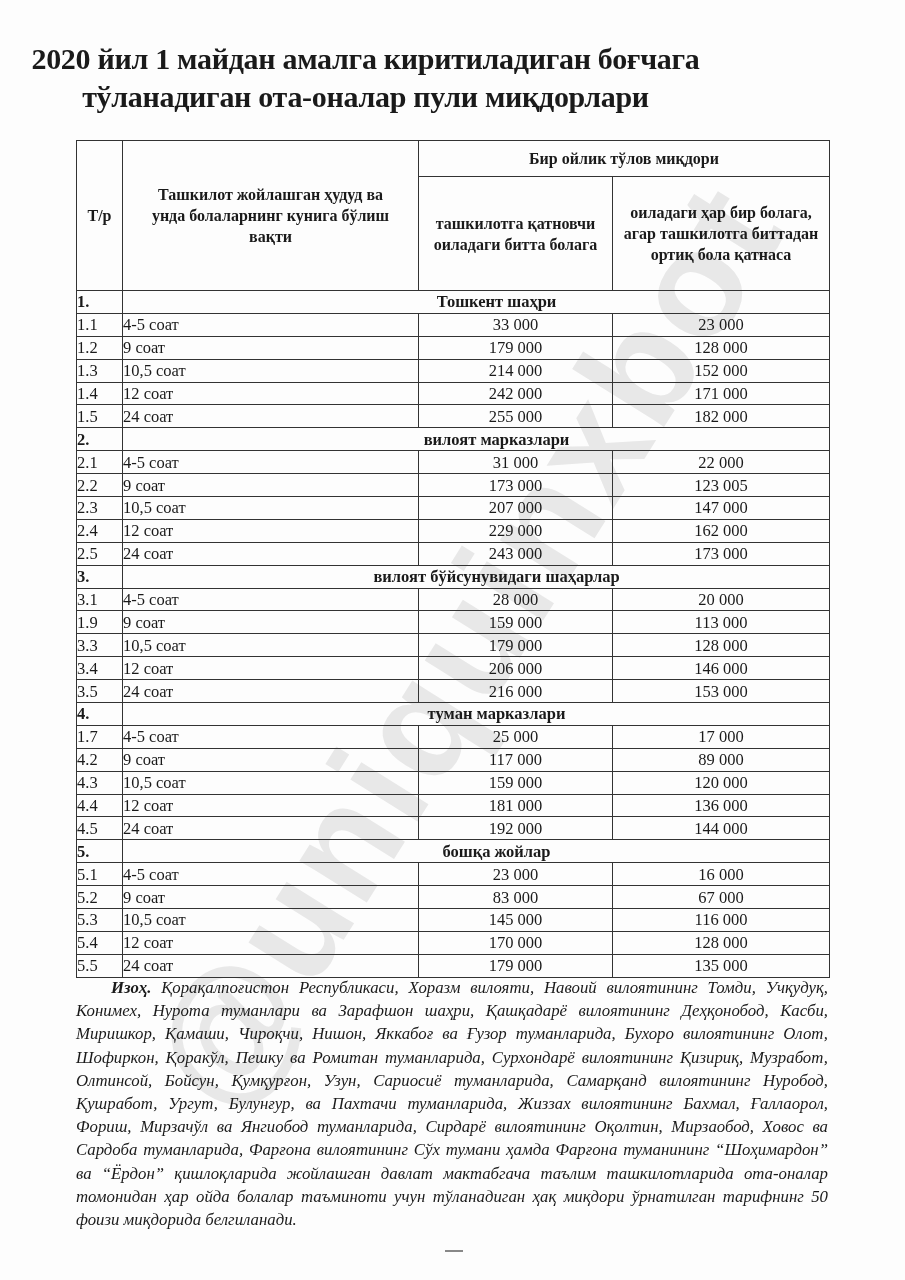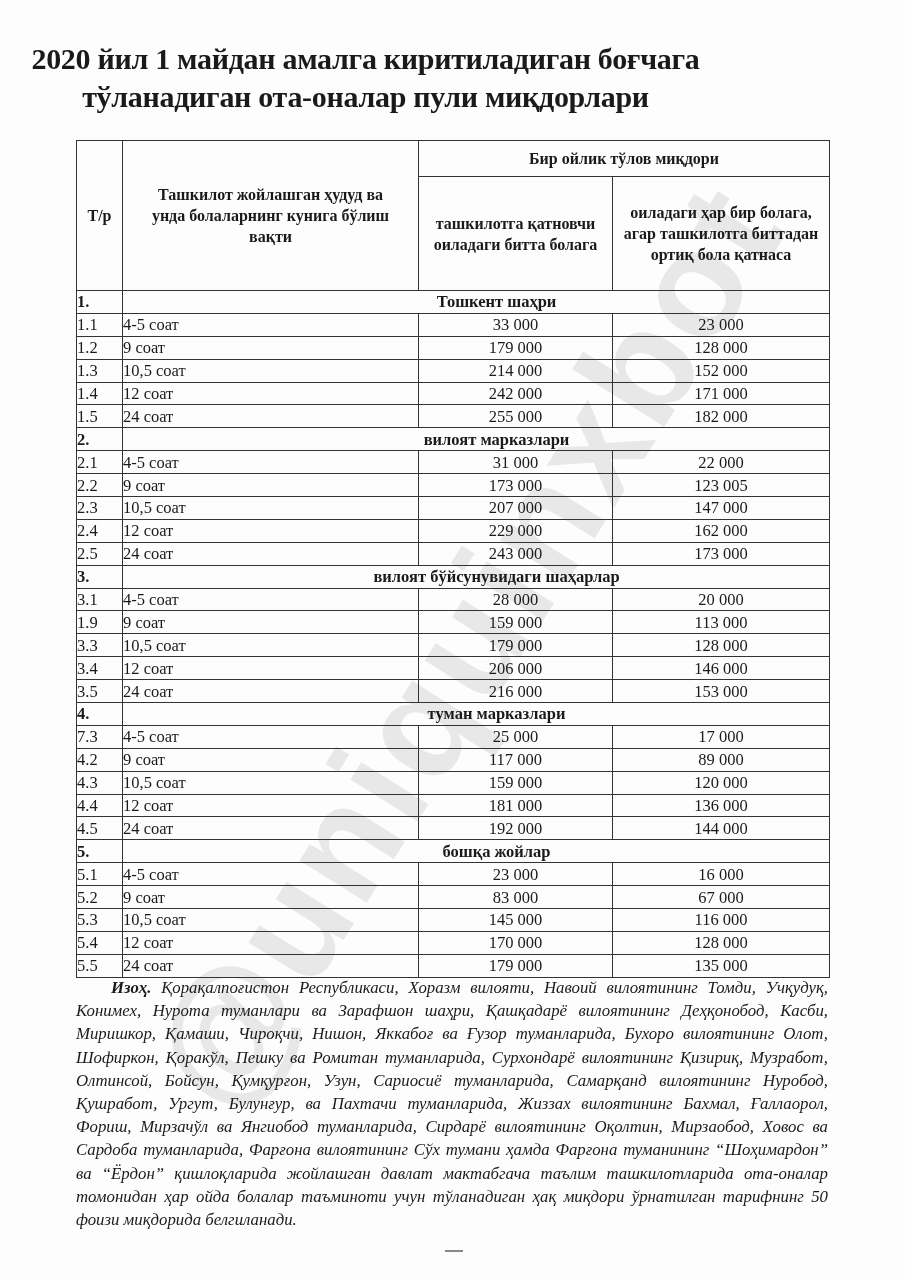"7.3" td.num { text: 7.3 -> 1.7 }
